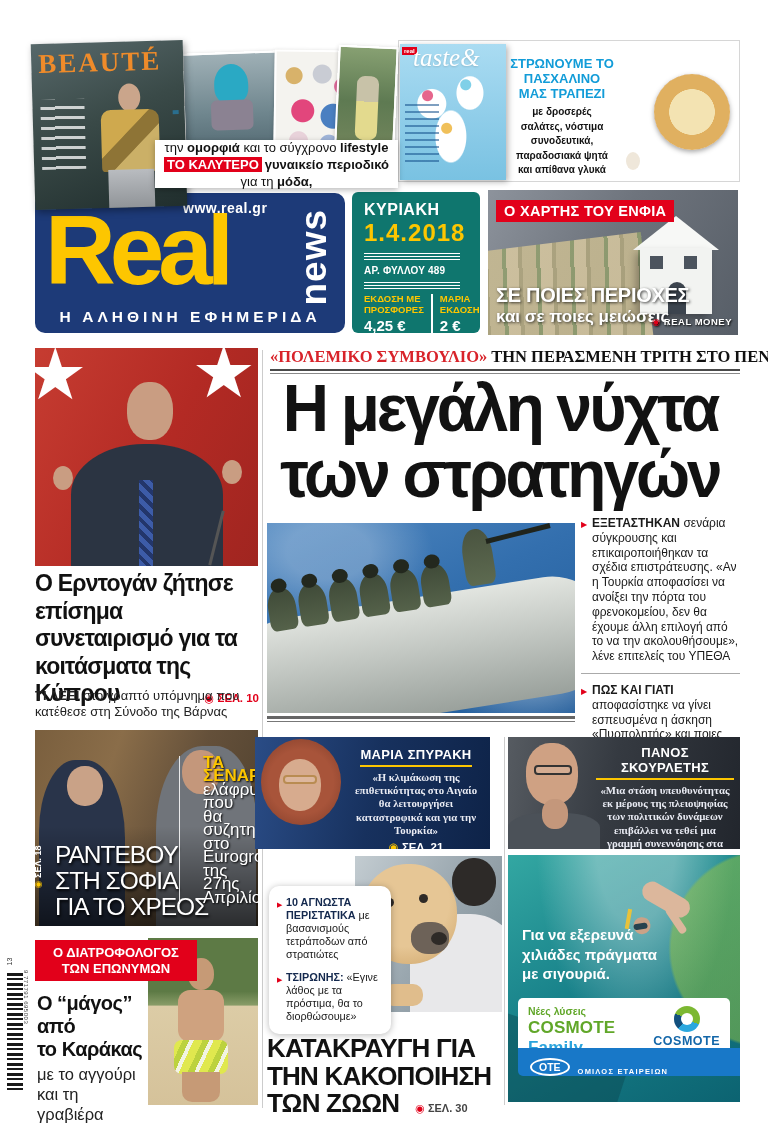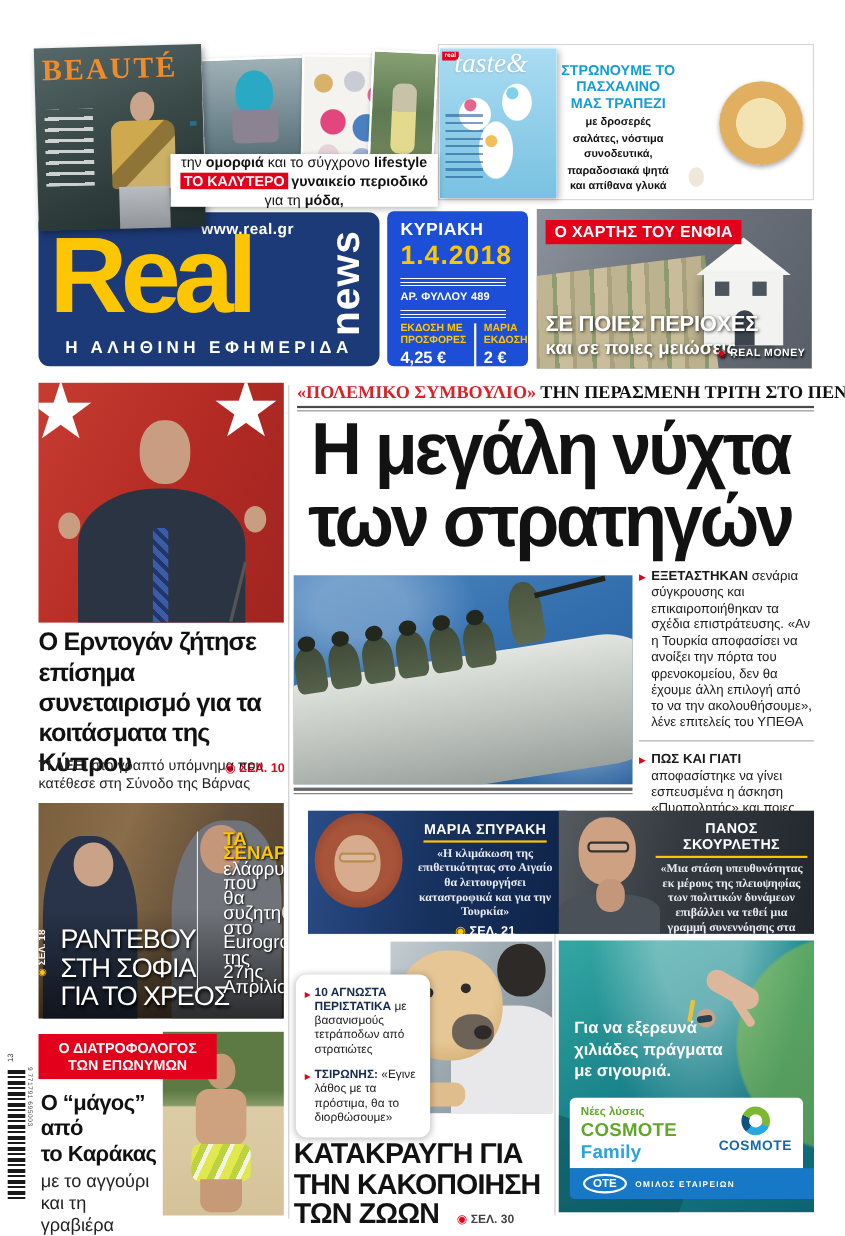"ΚΥΡΙΑΚΗ" .datebox { background: #1d4ed8 -> #0f766e }
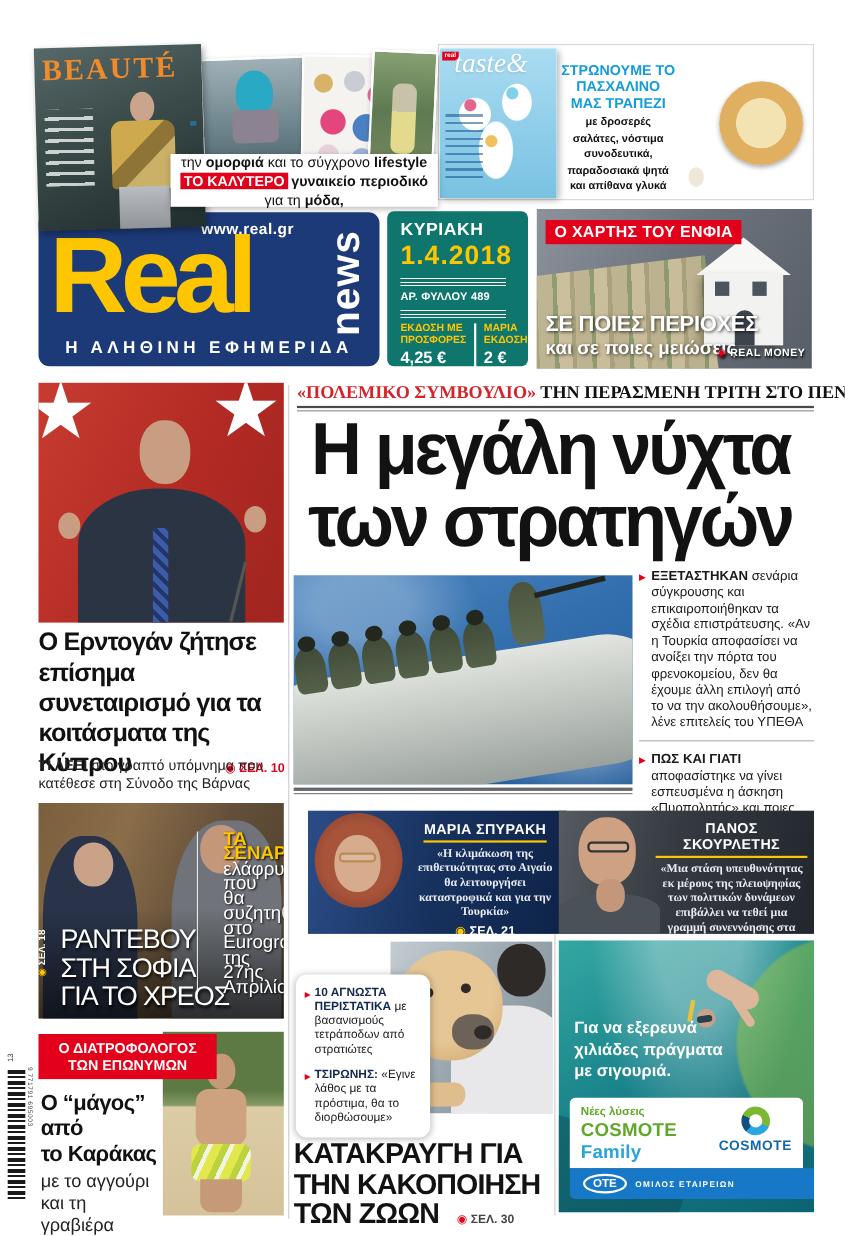"ΜΑΡΙΑ ΣΠΥΡΑΚΗ" .spy { left: 280px -> 255px }
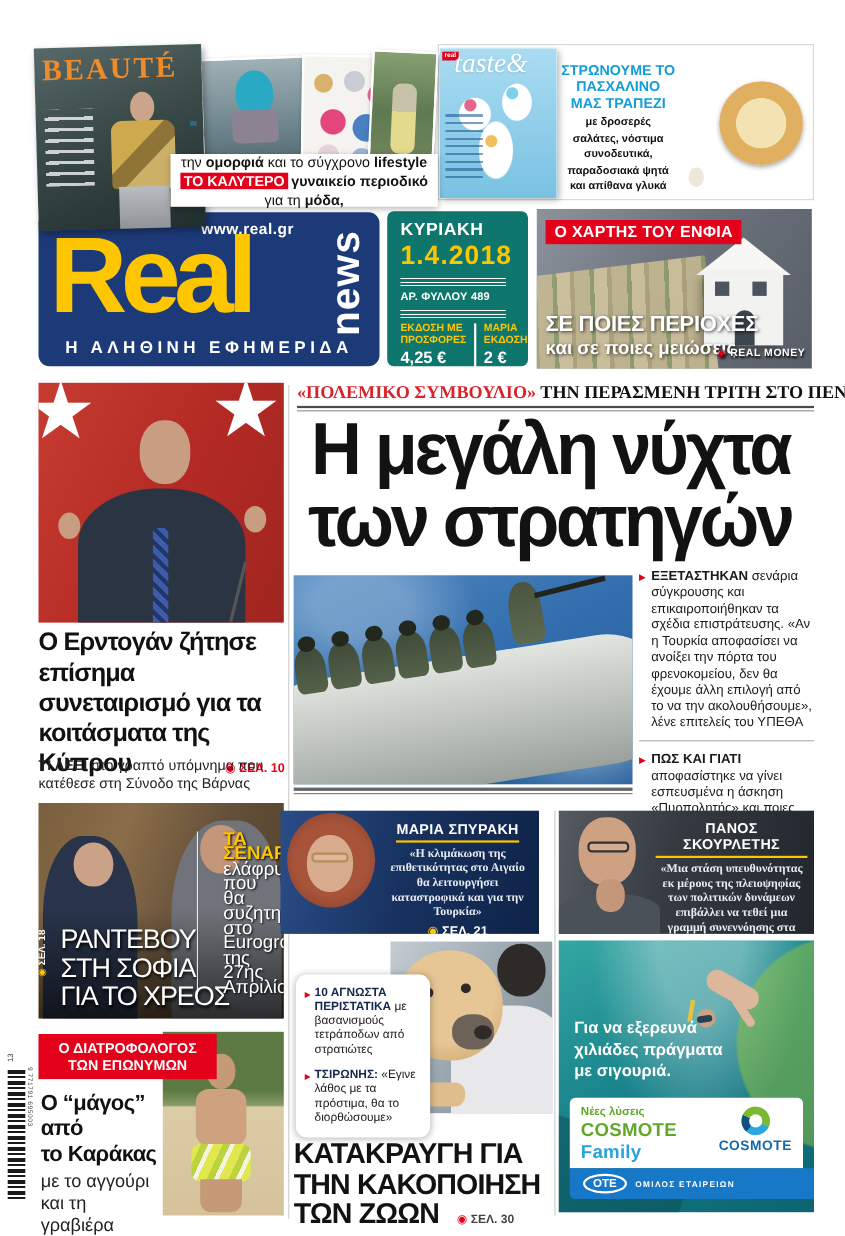"OTE" .cos-ote { align-items: center -> flex-end; top: 207px -> 193px }
